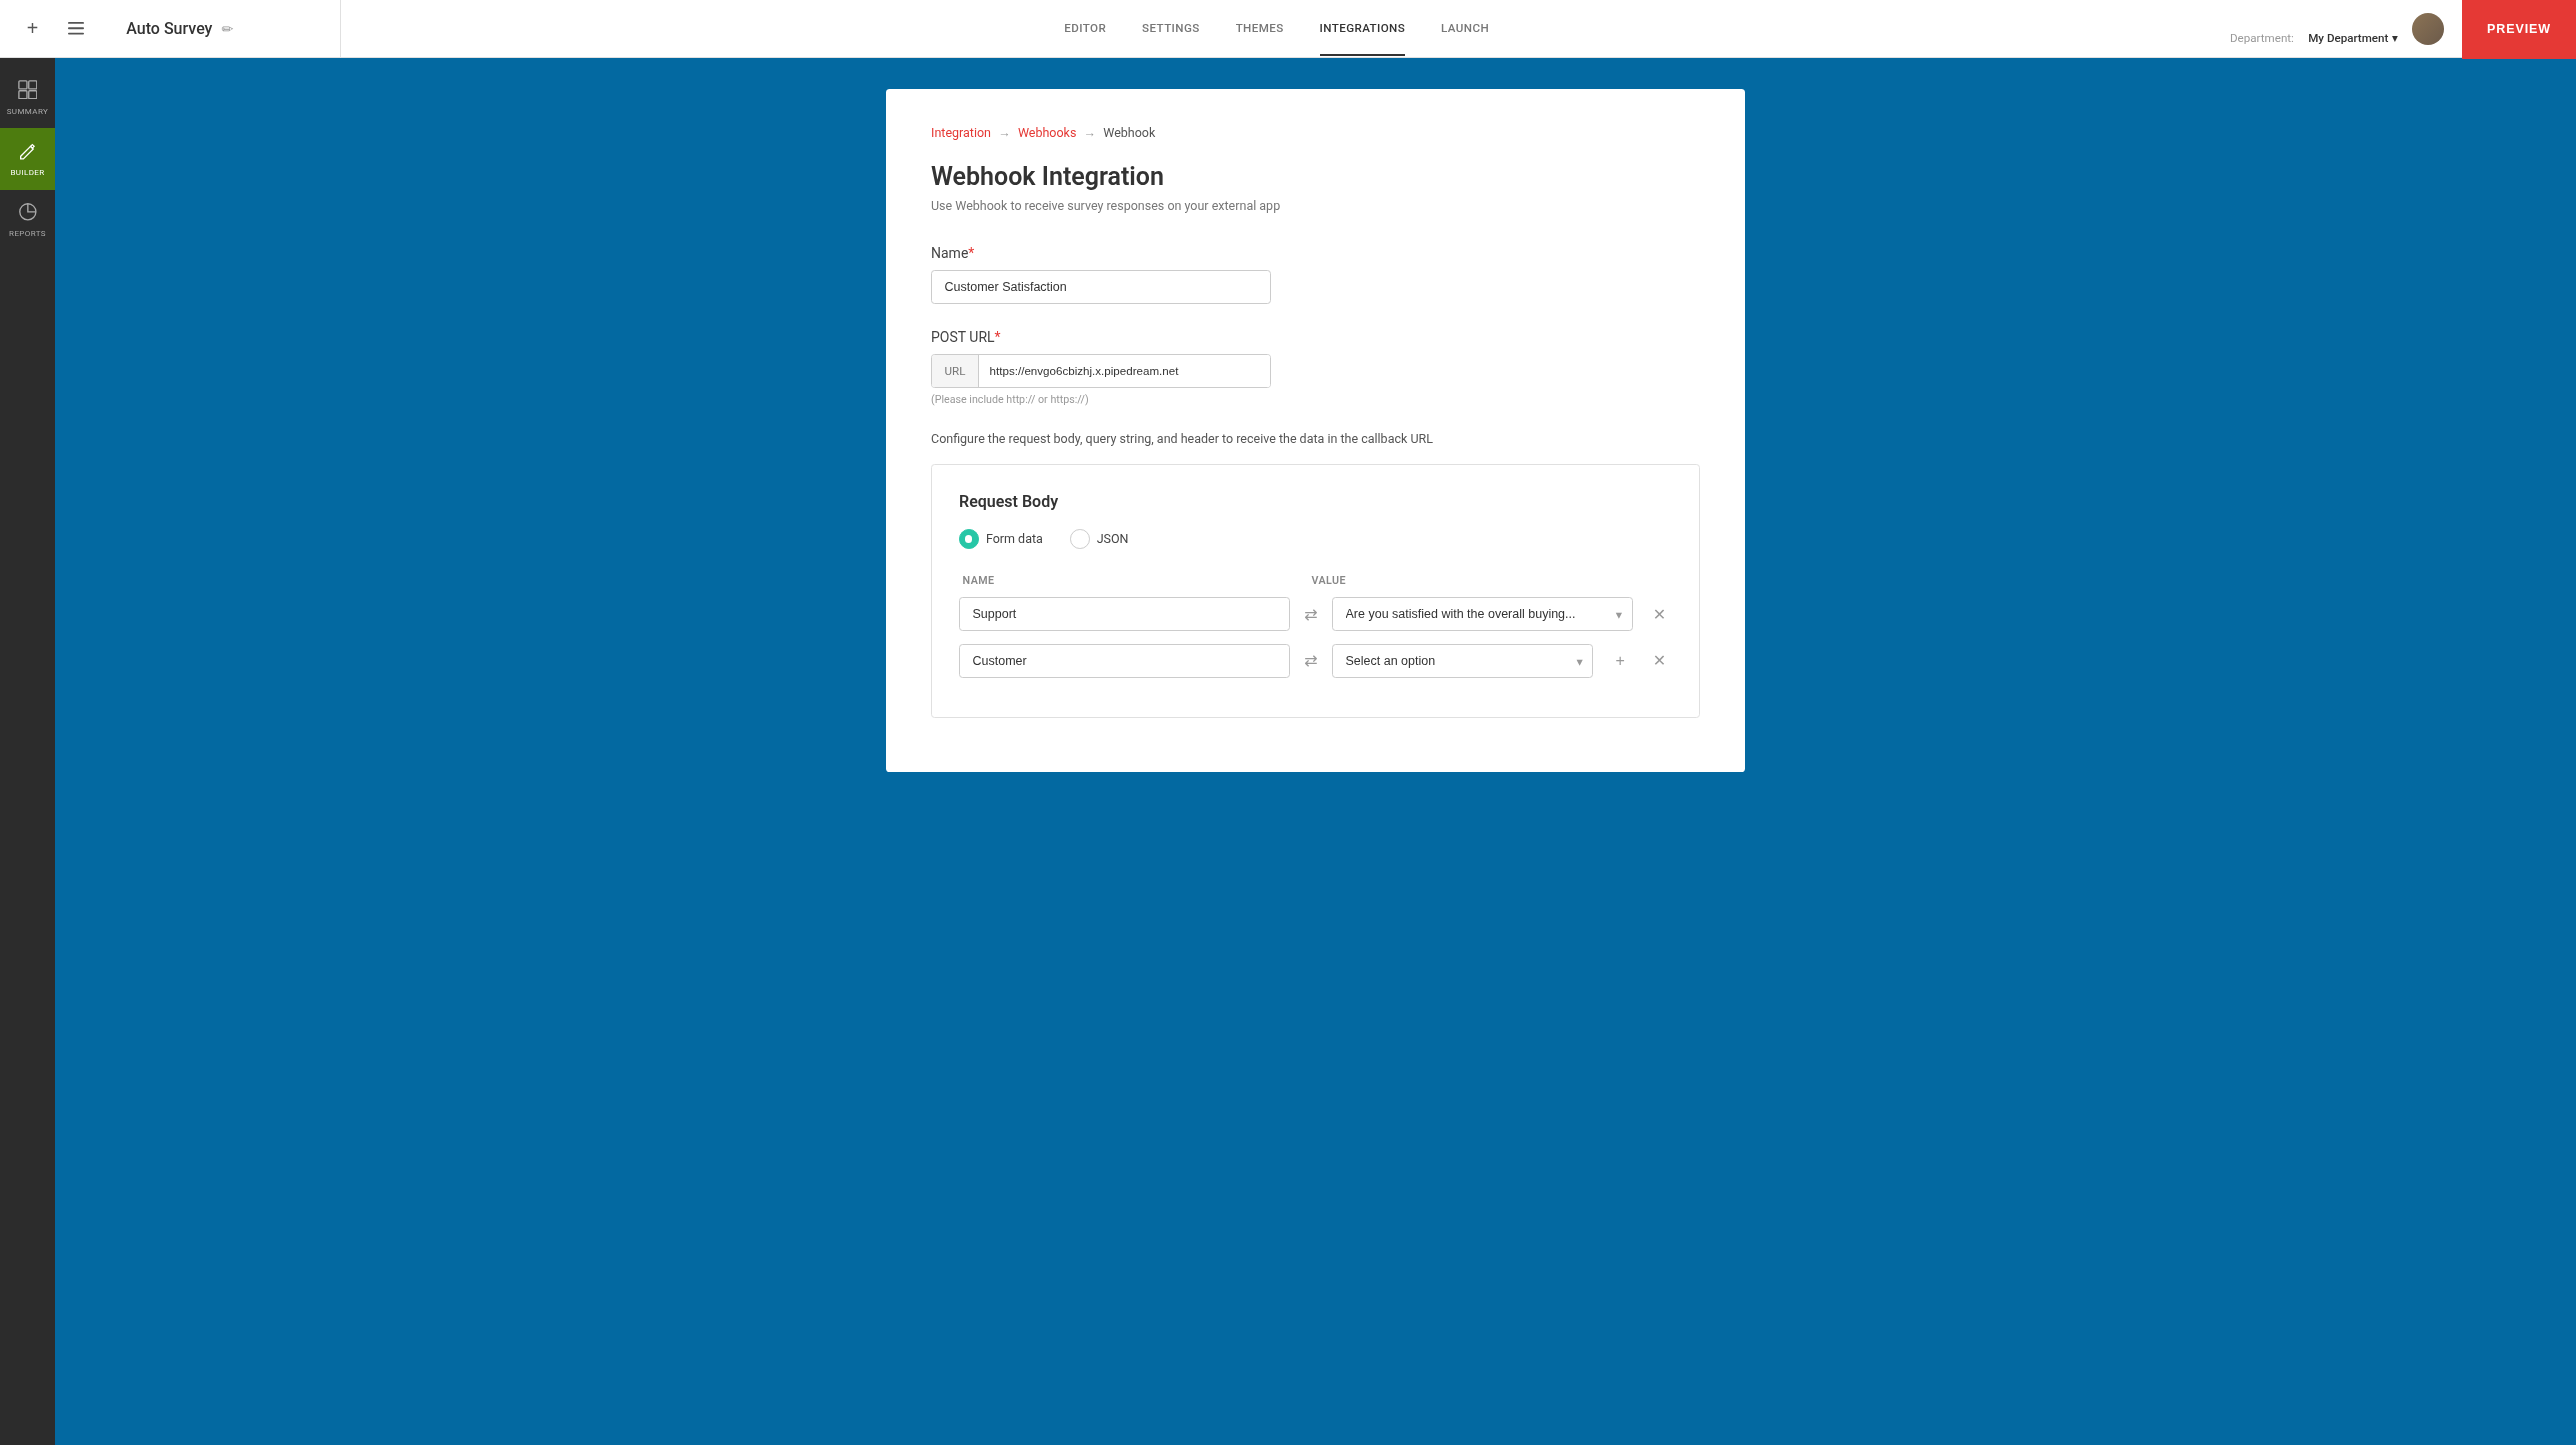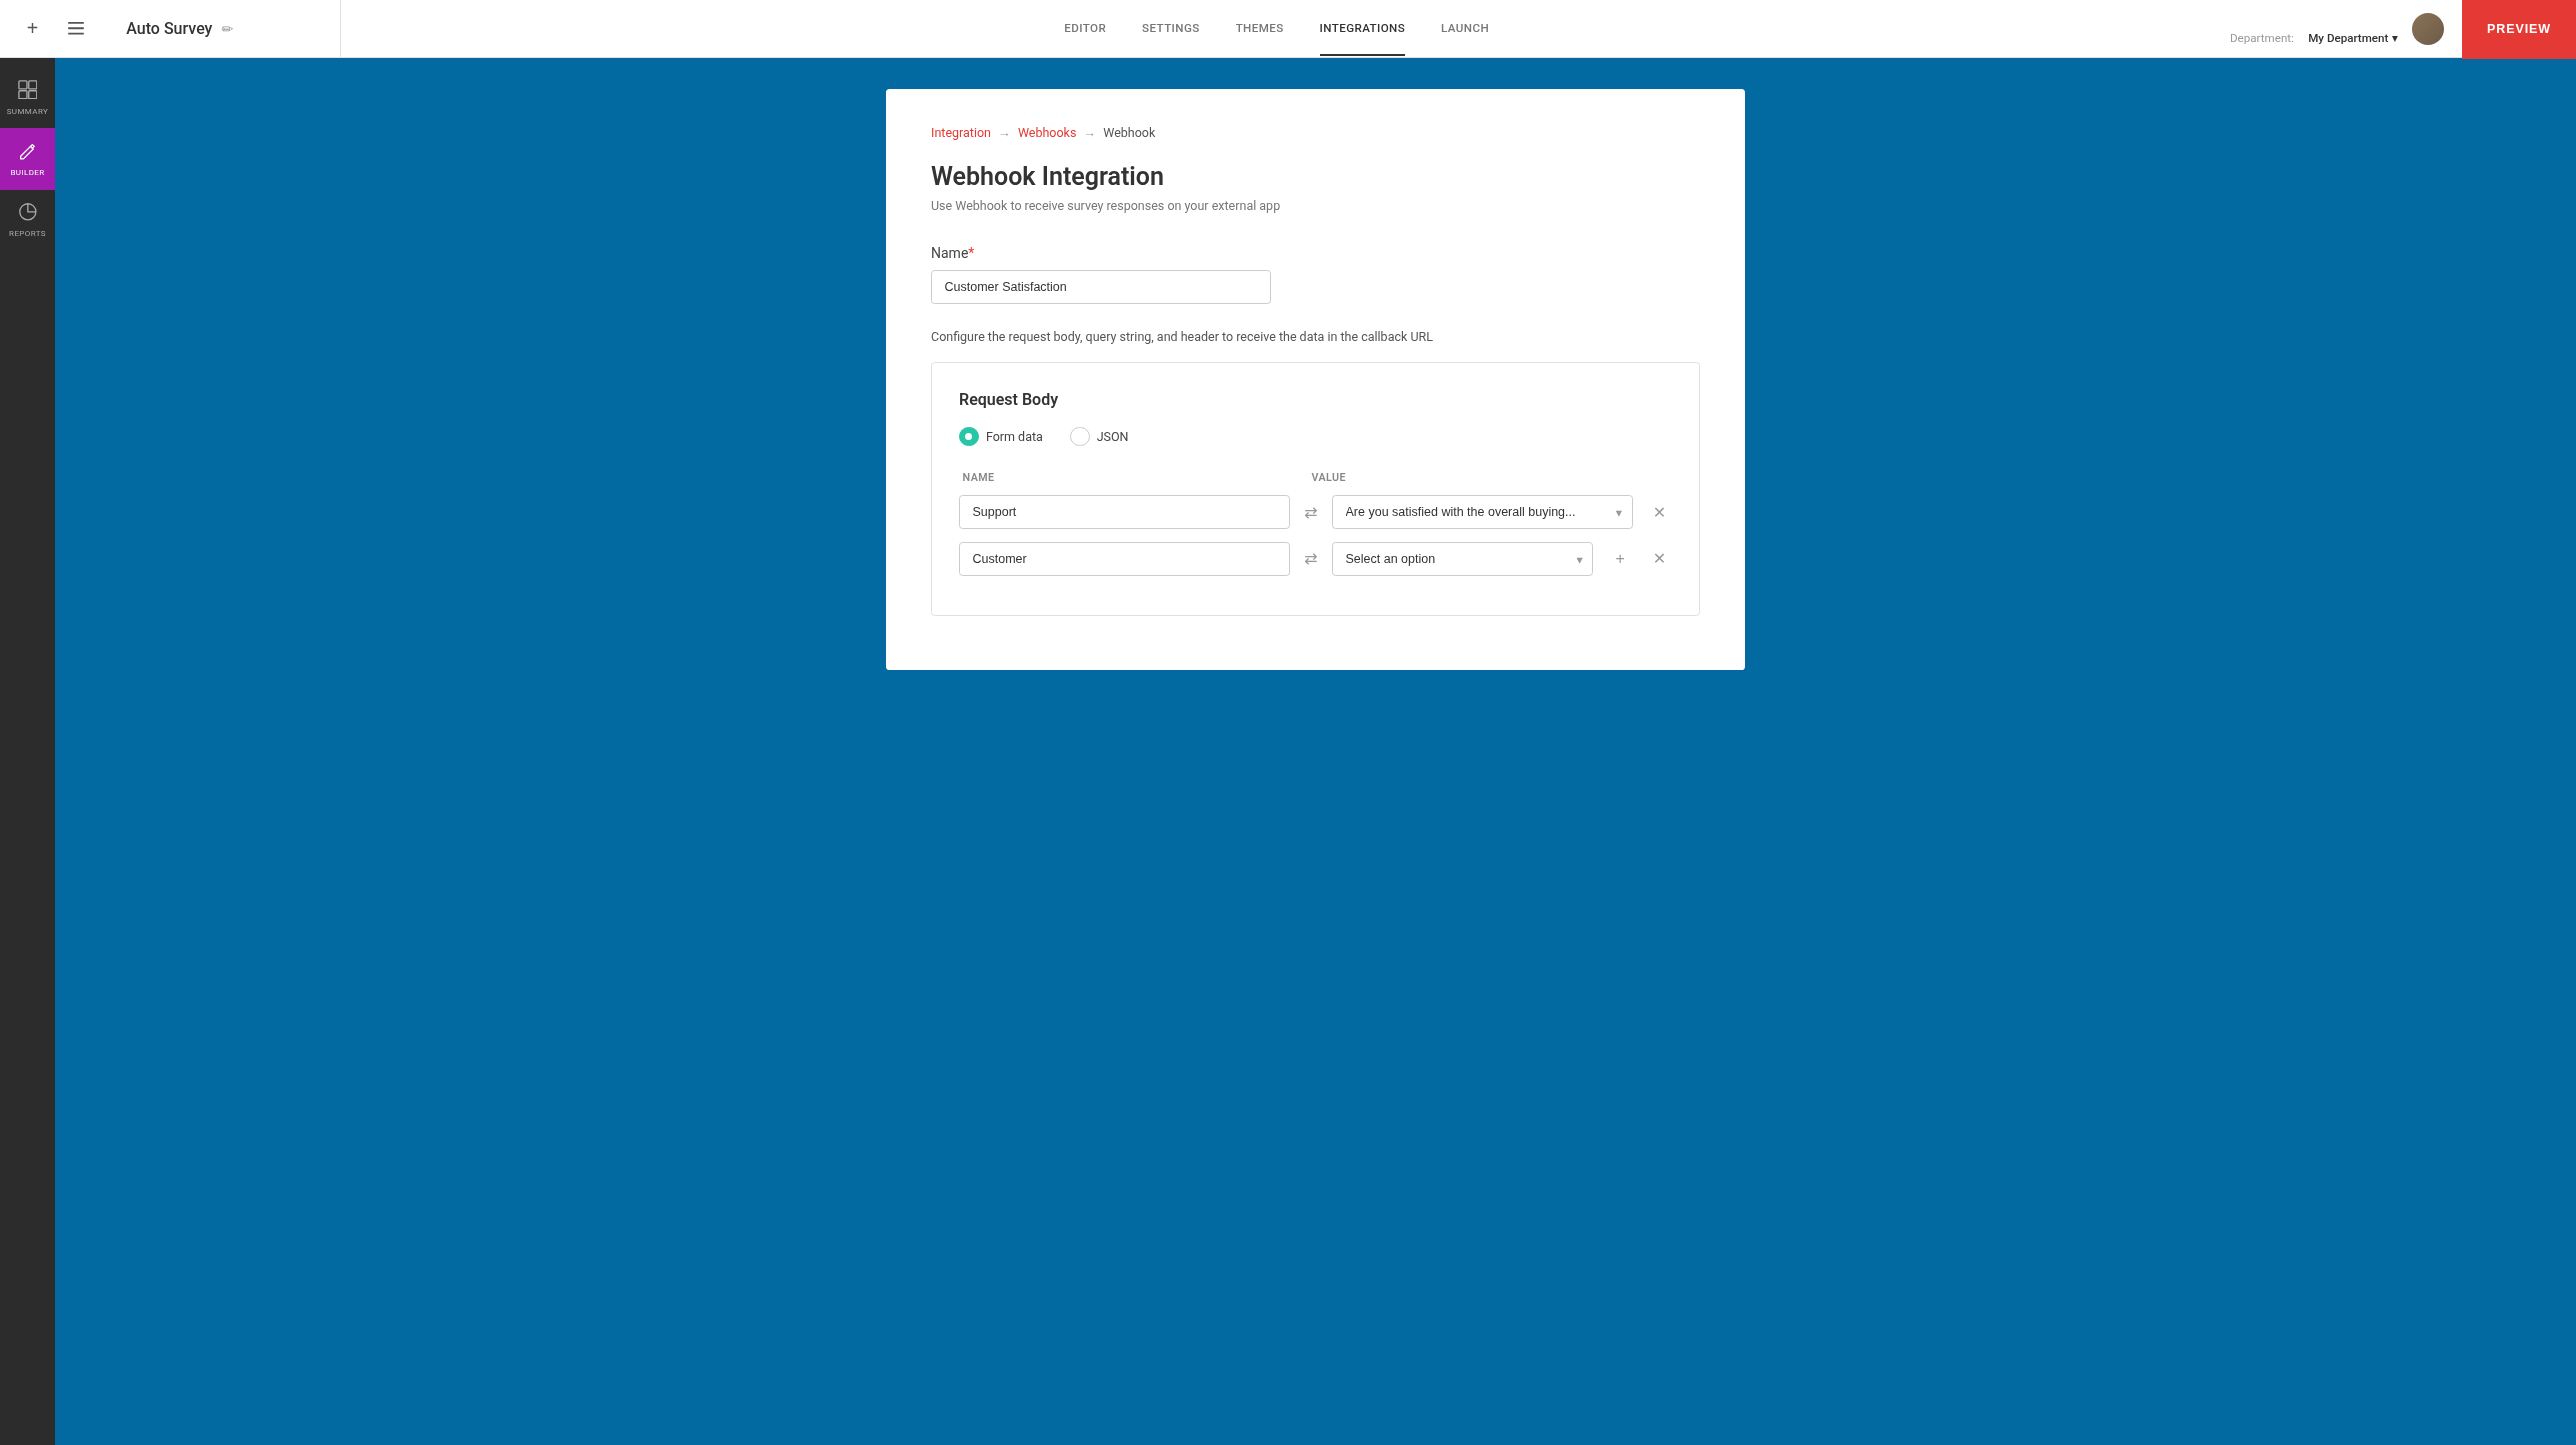"BUILDER" .sidebar-item.active { background: #a21caf -> #4d7c0f }
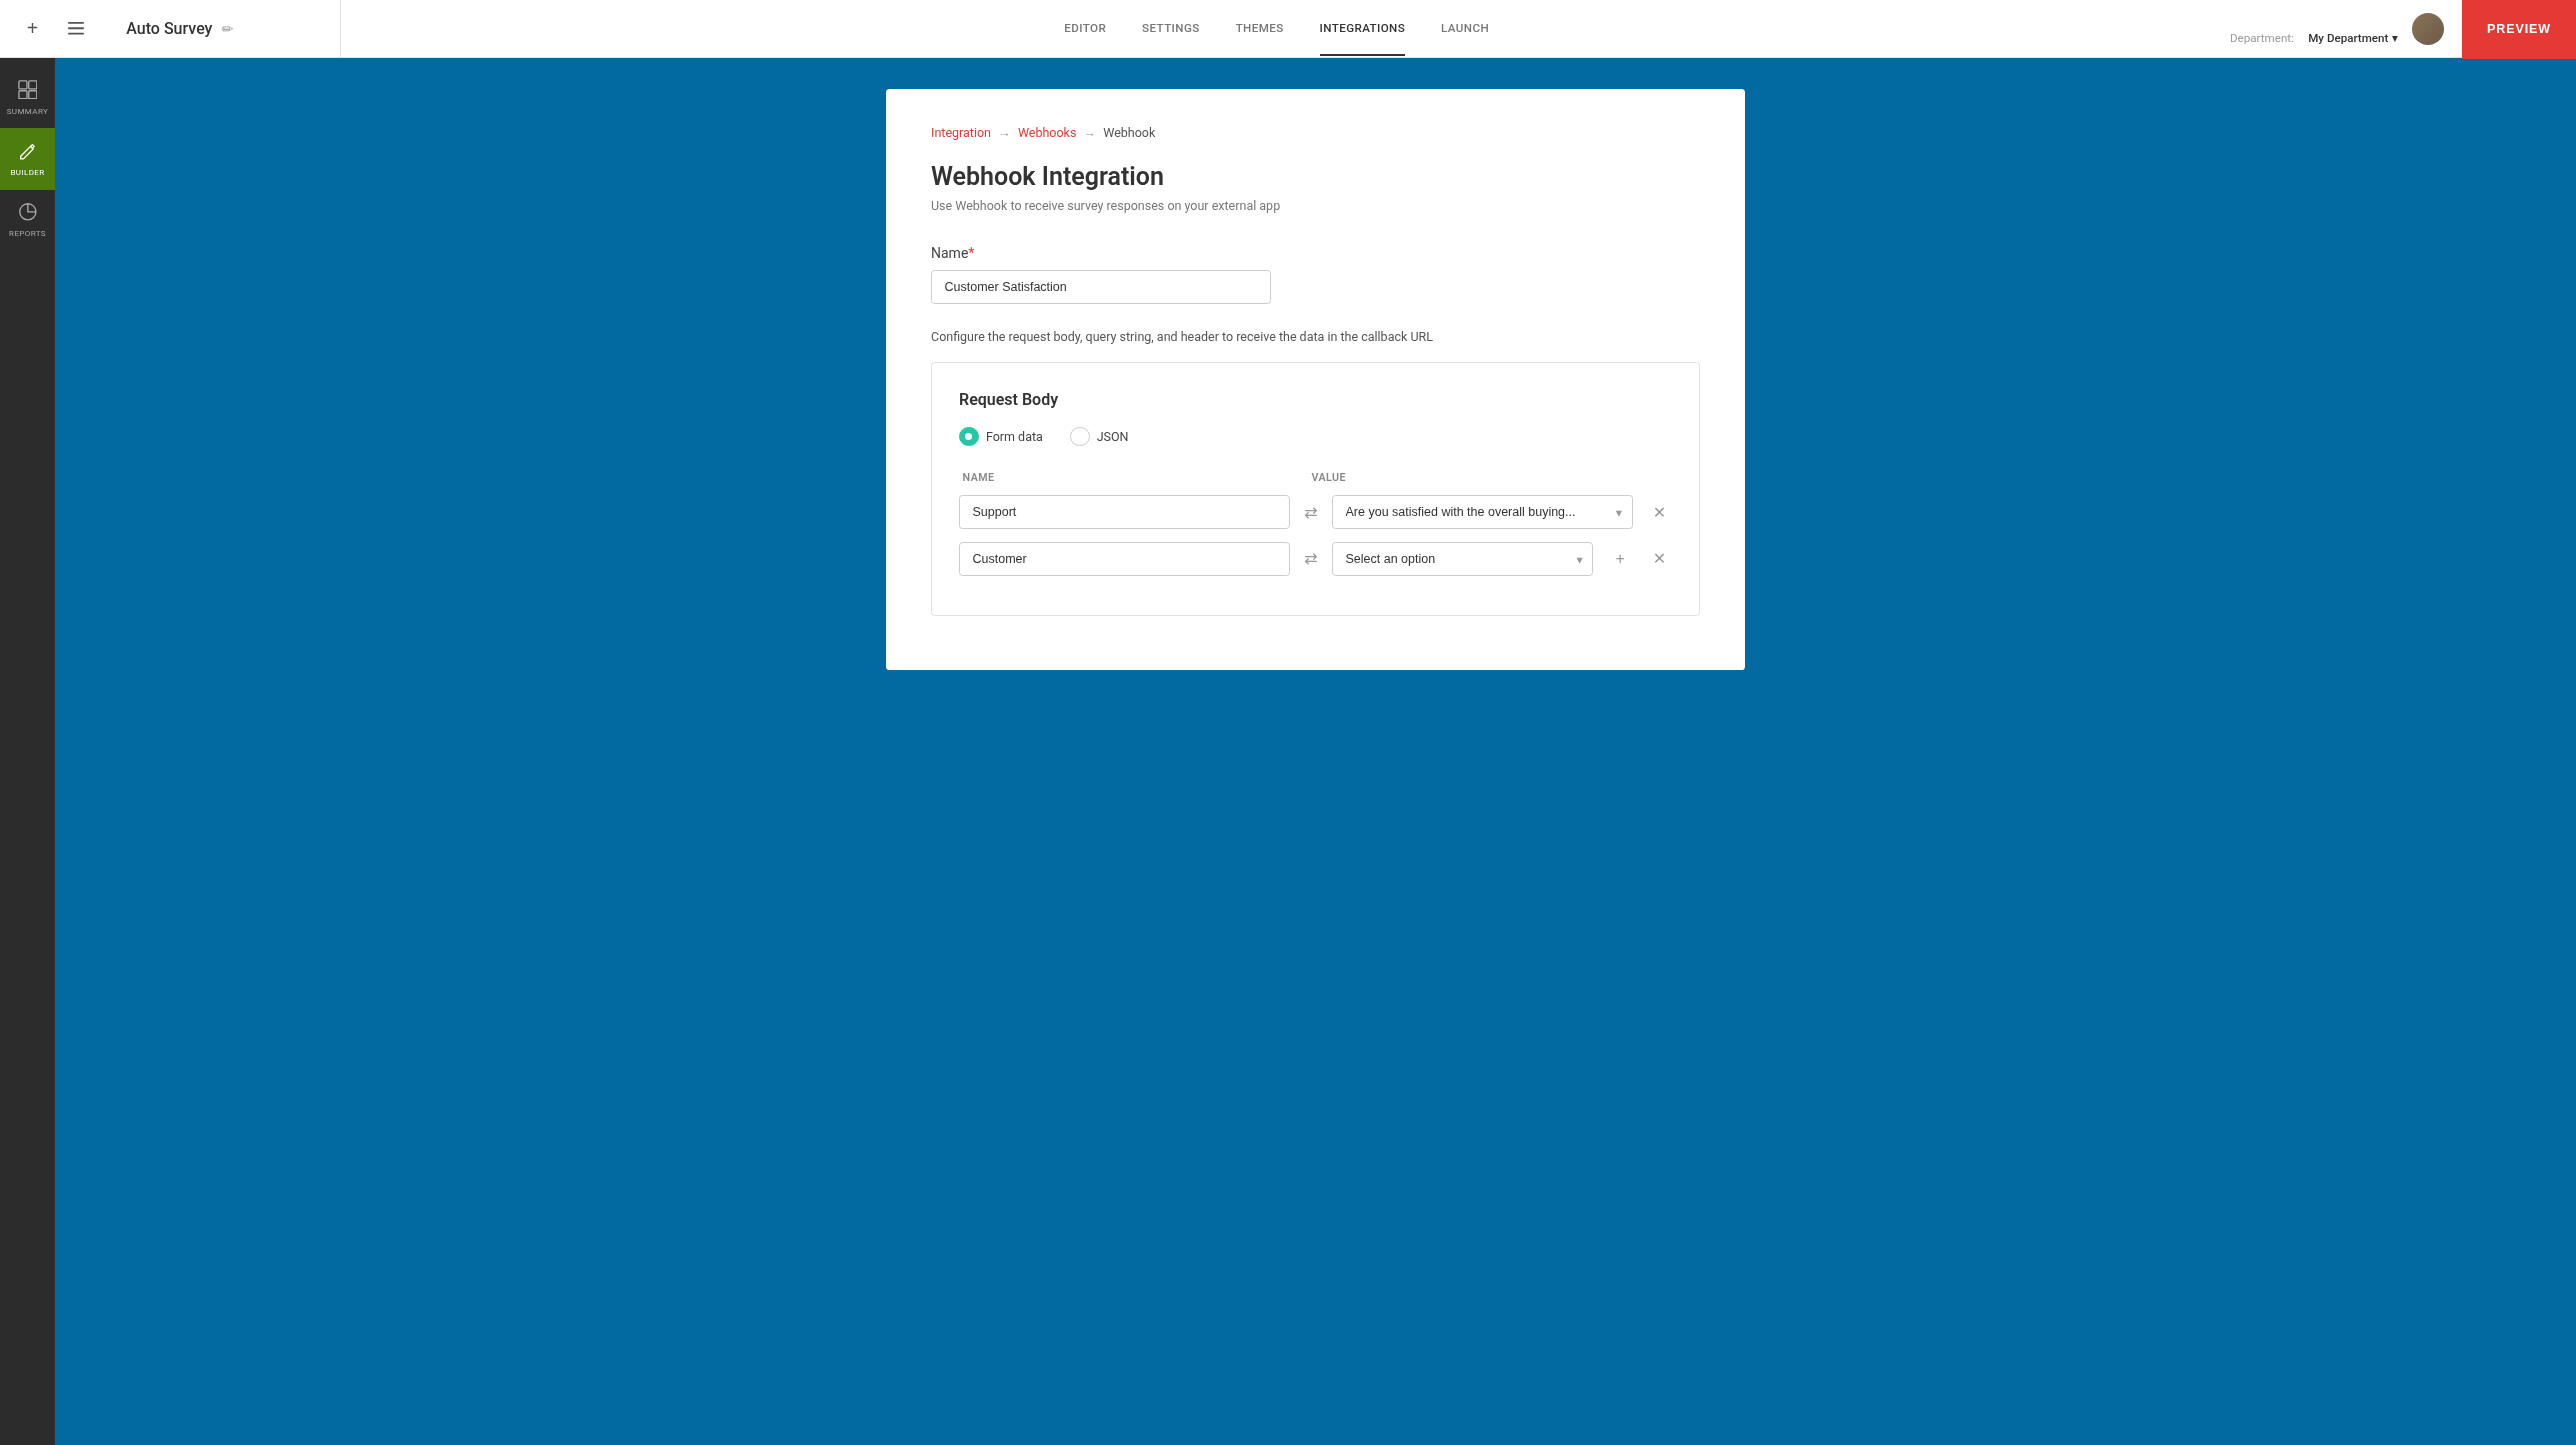"POST URL*" div.form-group { html: none -> <div> <label> <span>POST URL</span><span>*</span> </label> <div> <span>URL</span> <input> </div> <p>(Please include http:// or https://)</p> </div> }
